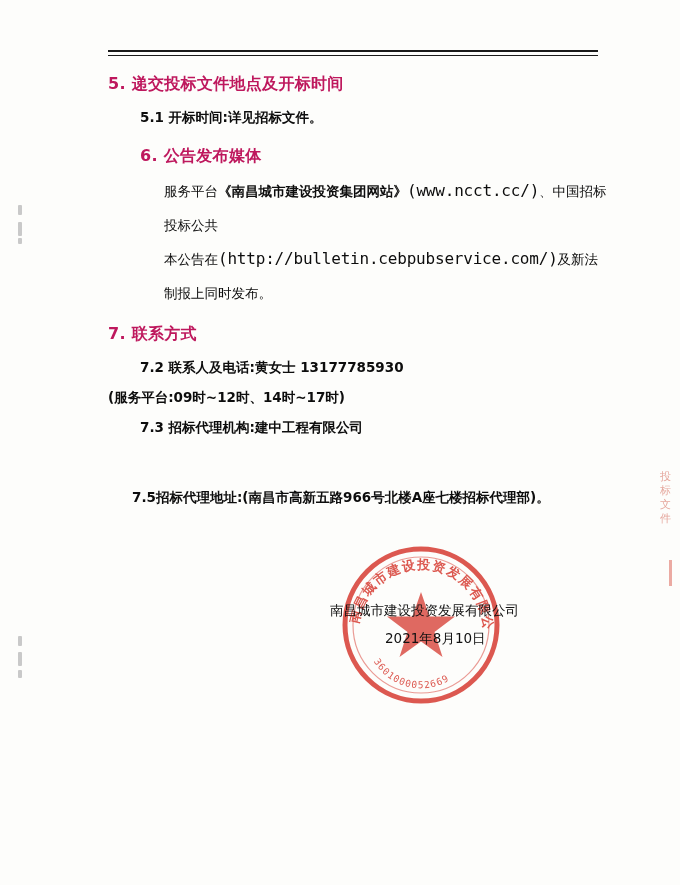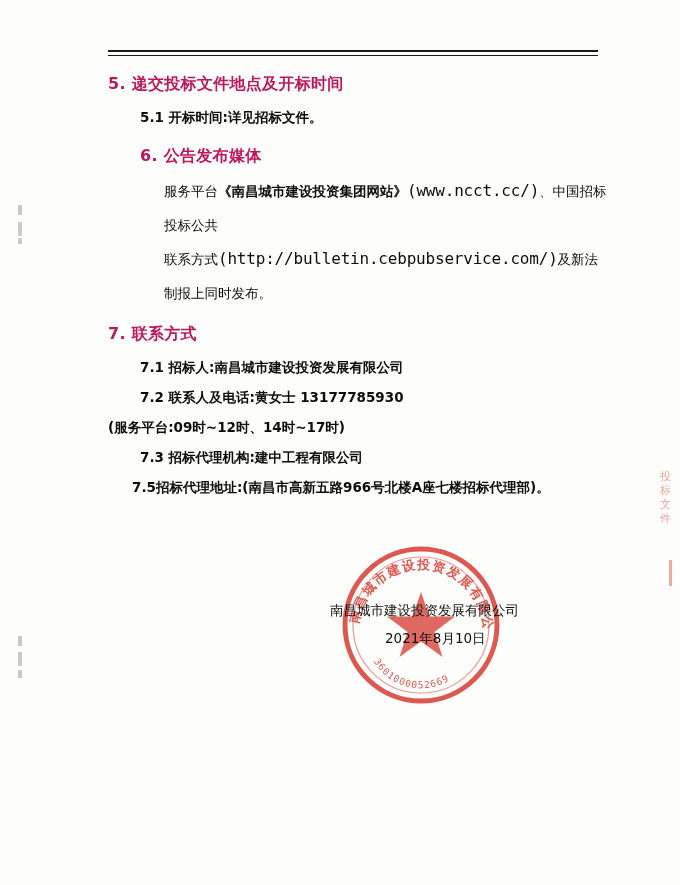"联系方式" span { text: 联系方式 -> 本公告在 }
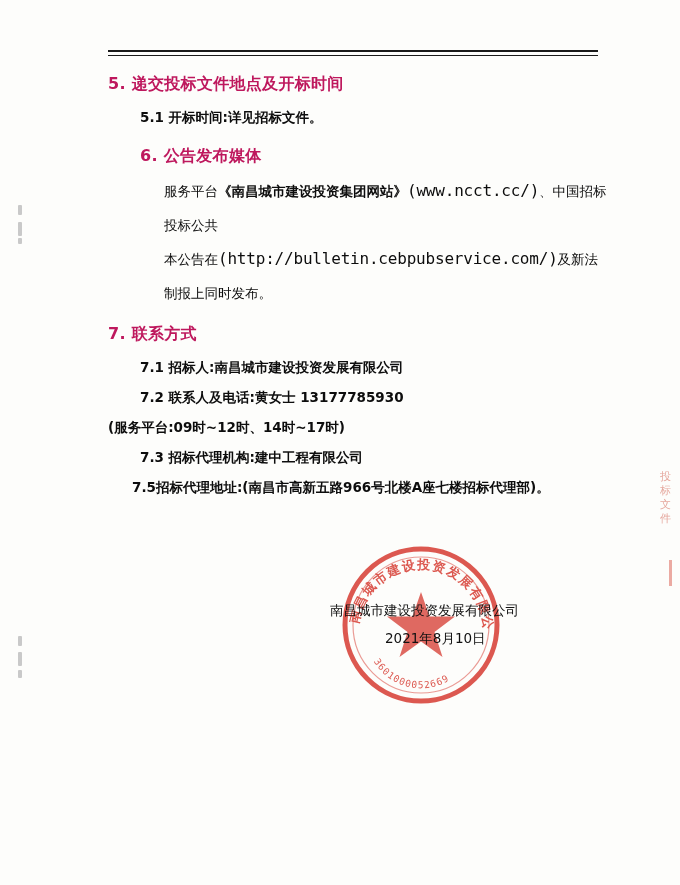"7.1 招标人:南昌城市建设投资发展有限公司" p.para { html: <p>7.1 招标人:南昌城市建设投资发展有限公司</p> -> none }
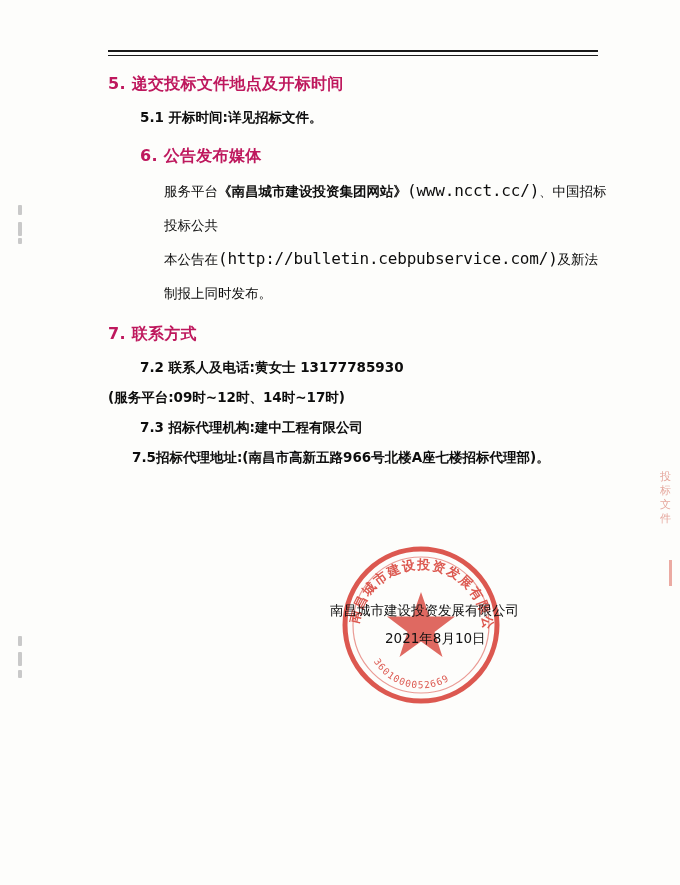"7.5招标代理地址:(南昌市高新五路966号北楼A座七楼招标代理部)。" .para.indent2 { margin-top: none -> 40px }
